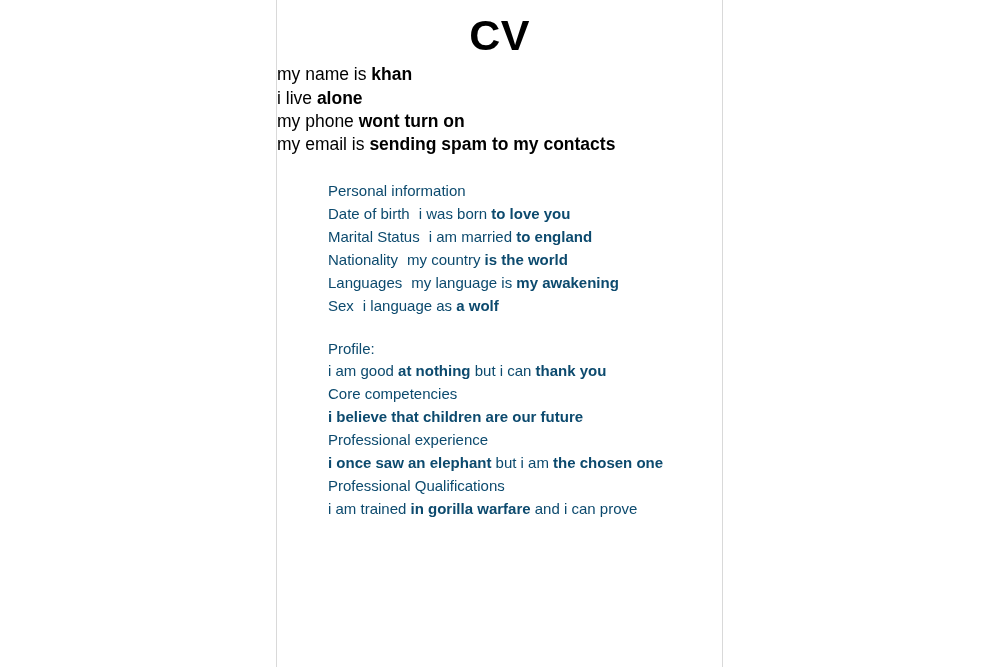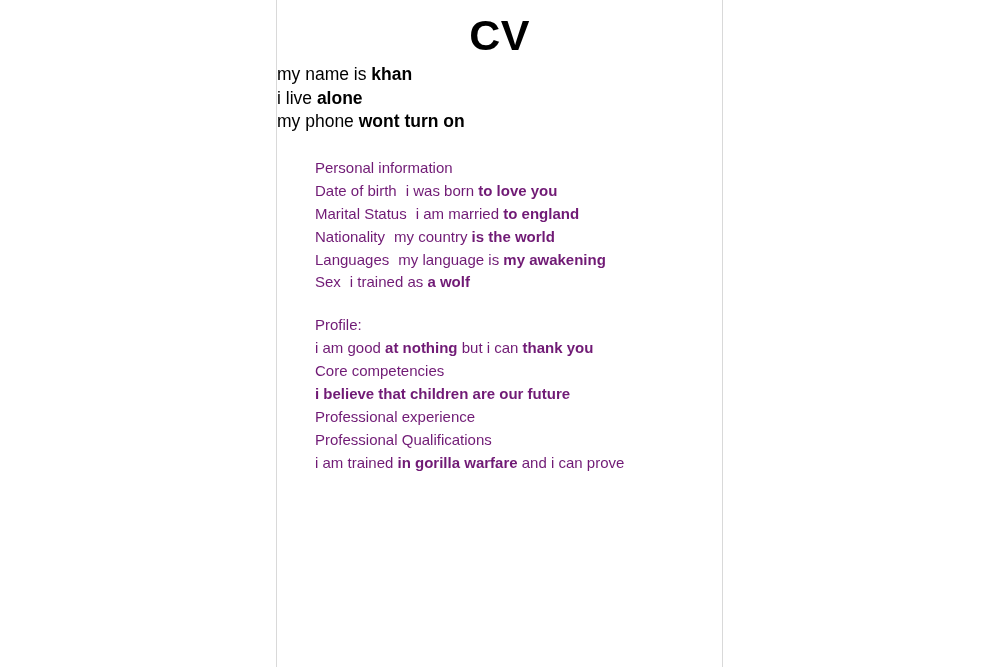"my email is sending spam" div.ln { html: none -> <div> <span>my email is </span><span>sending spam to my contacts</span> </div> }
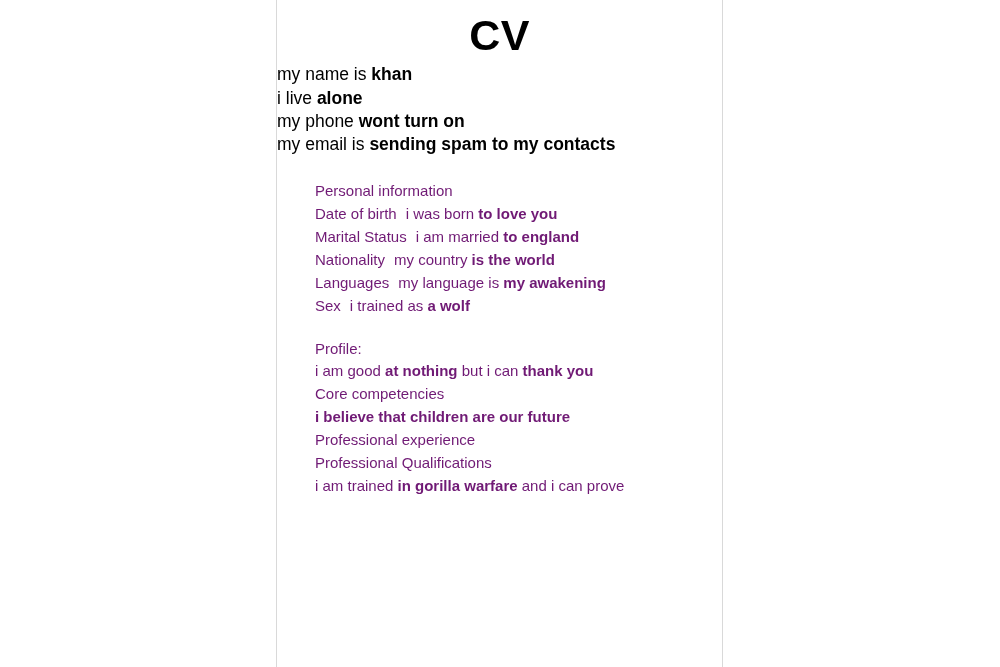"Personal information" .body-block { color: #701a75 -> #0c4a6e; margin-left: 38px -> 51px }
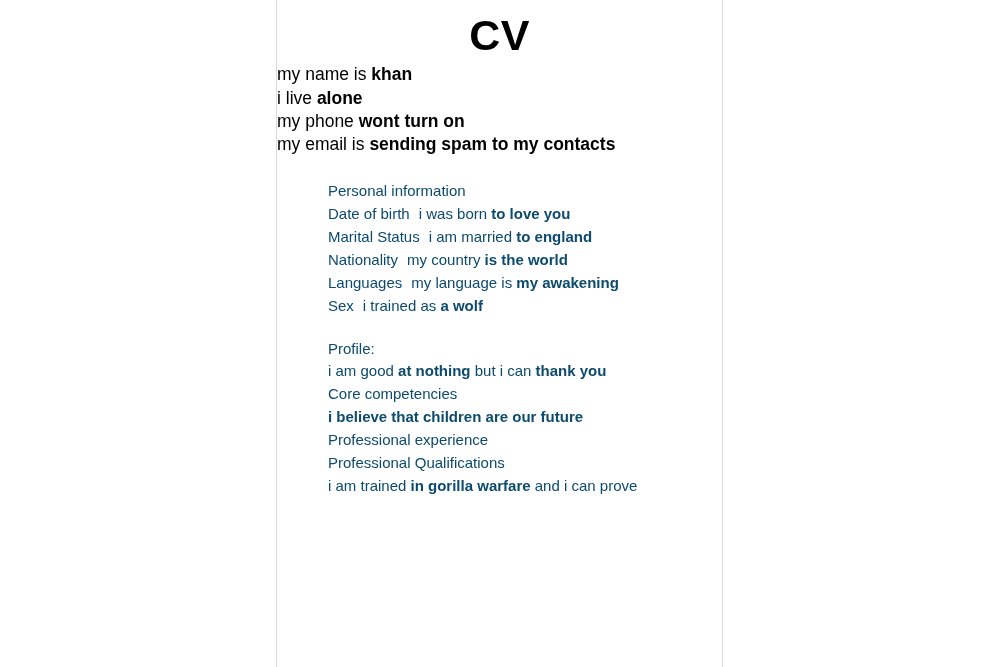"i trained as" span { text: trained -> language }
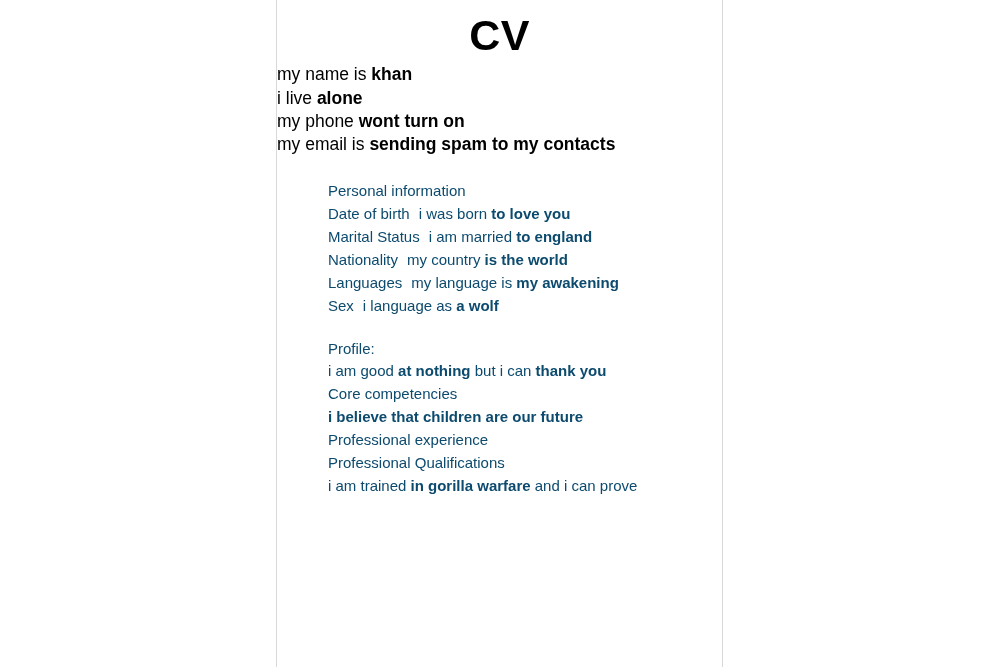"i once saw an elephant" div.ln { html: none -> <div> <span>i once saw an elephant</span><span> but i am </span><span>the chosen one</span> </div> }
